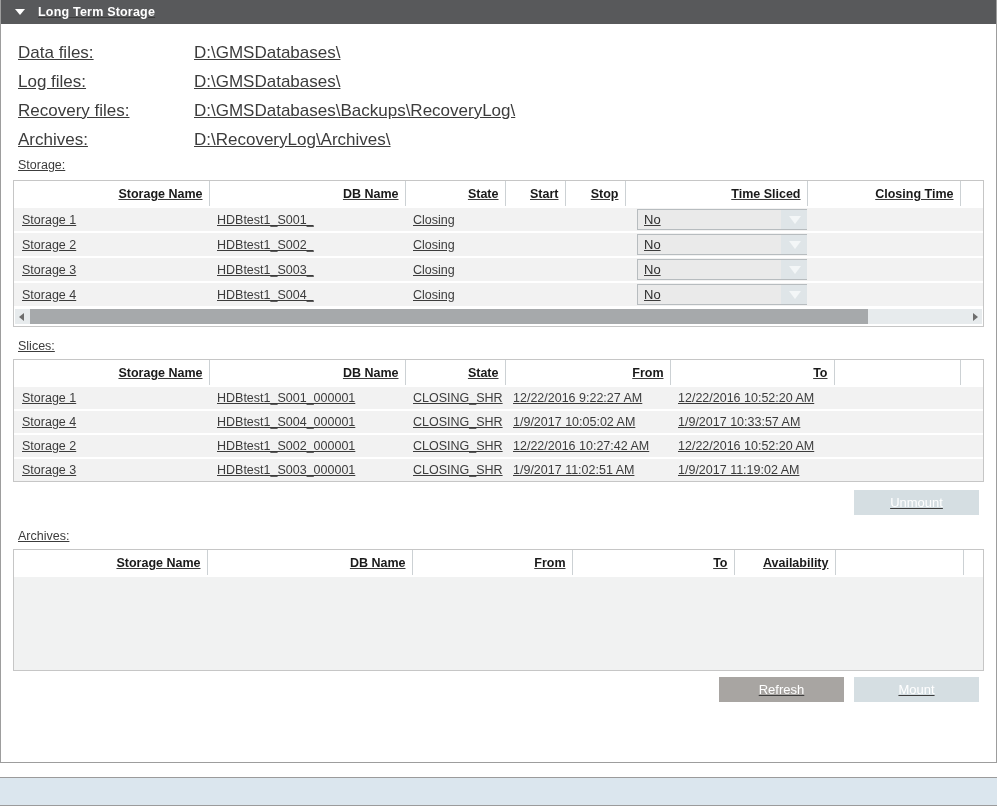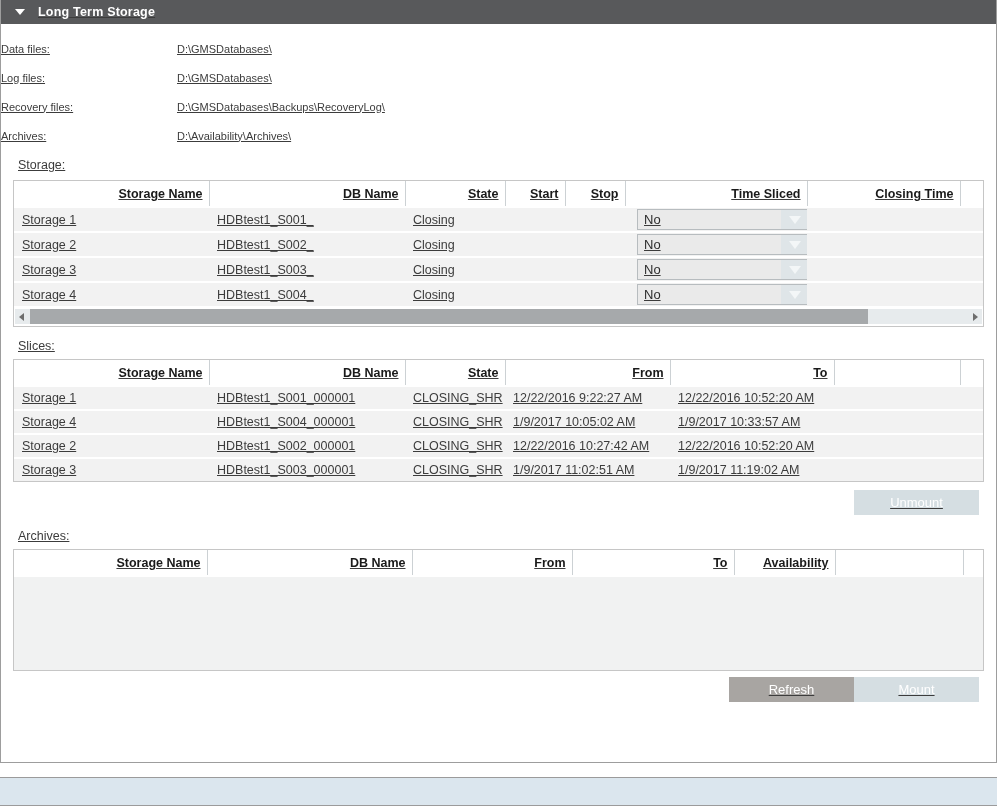"Data files:" .frow { align-items: center -> flex-end; font-size: 11px -> 17px; padding-left: none -> 17px }
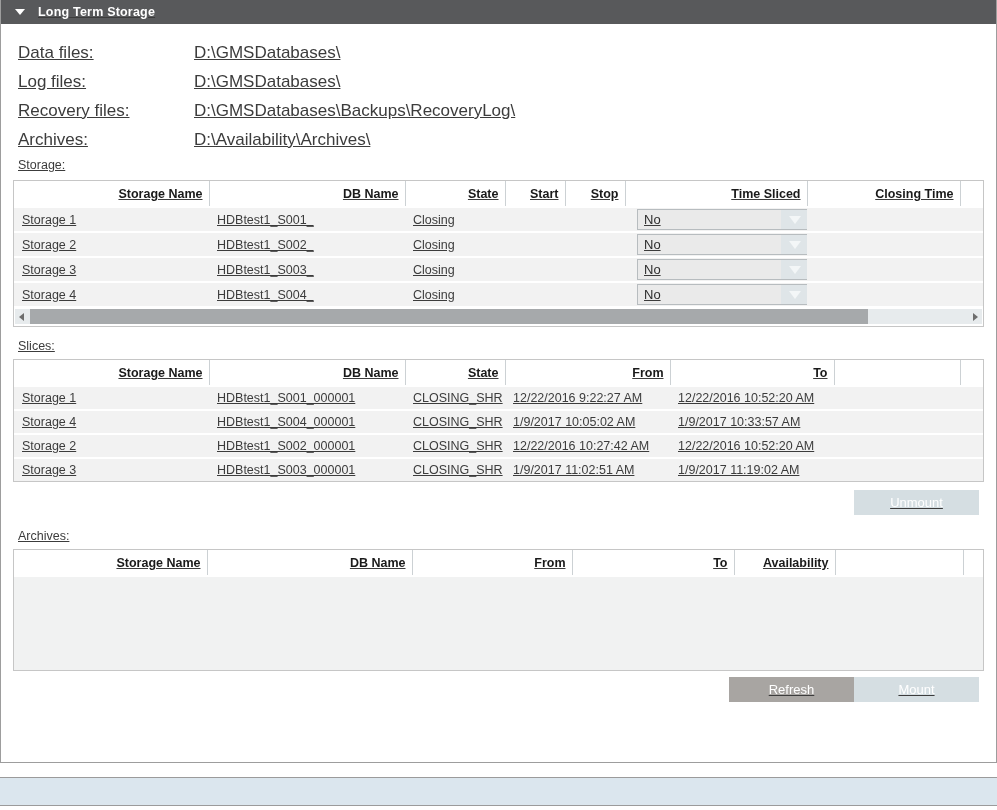"D:\Availability\Archives\" span.fvalue { text: Availability -> RecoveryLog }
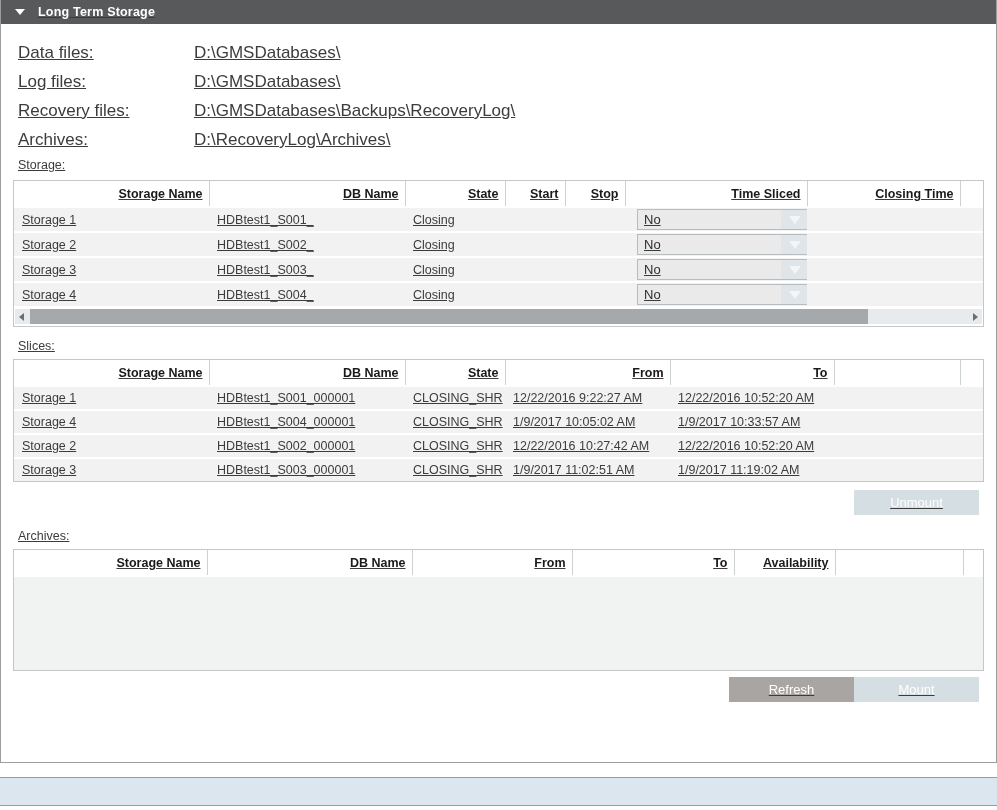"Mount" .btn + .btn { margin-left: none -> 10px }
